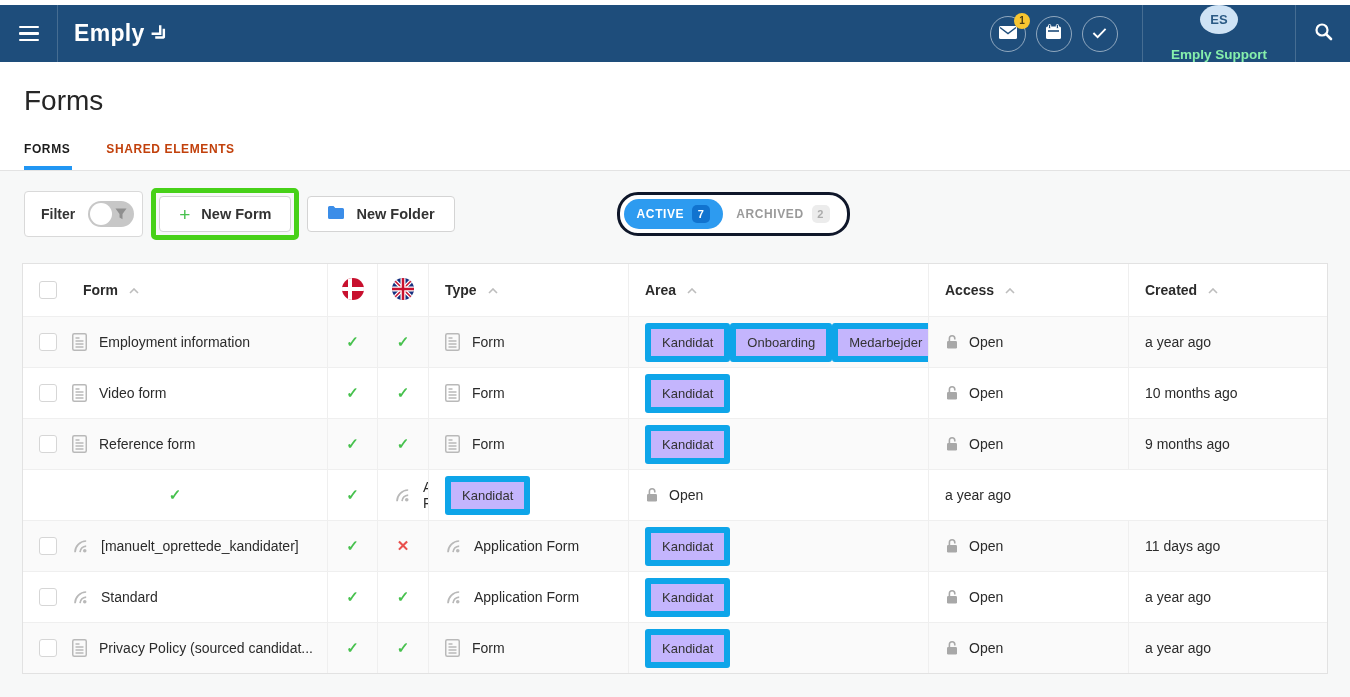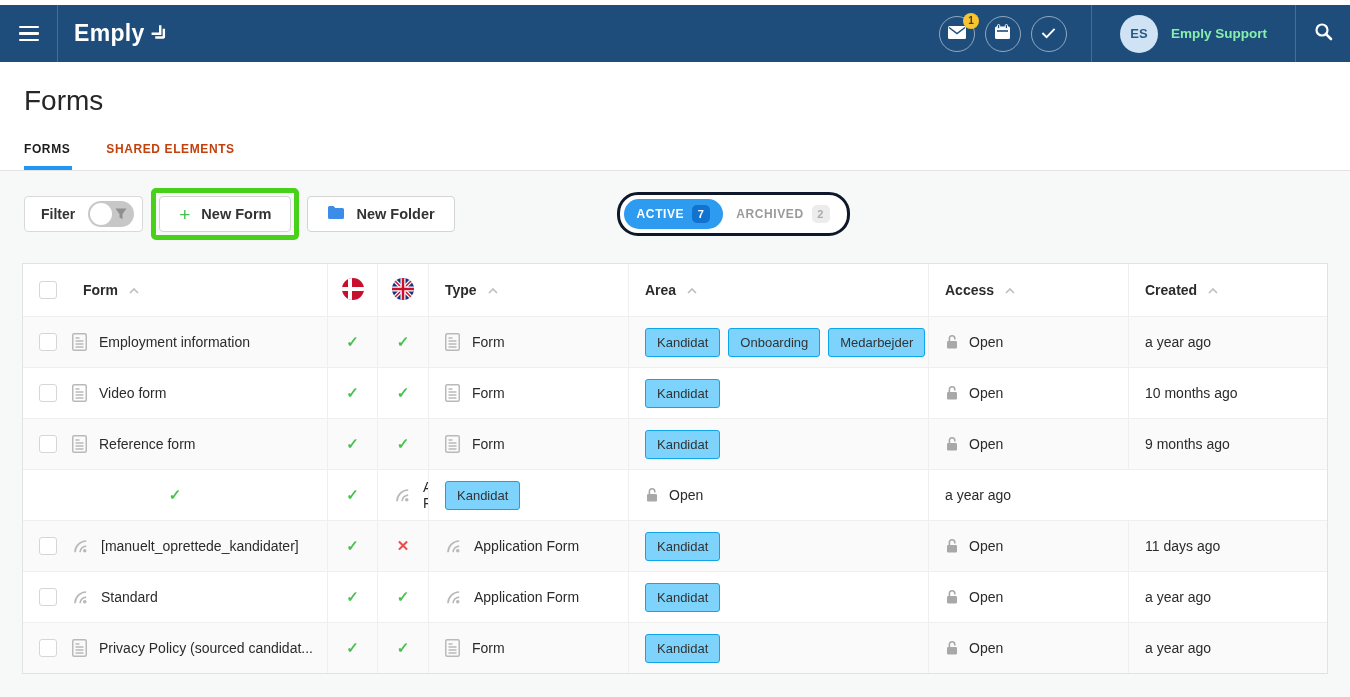"ES" .user-area { flex-direction: none -> column }
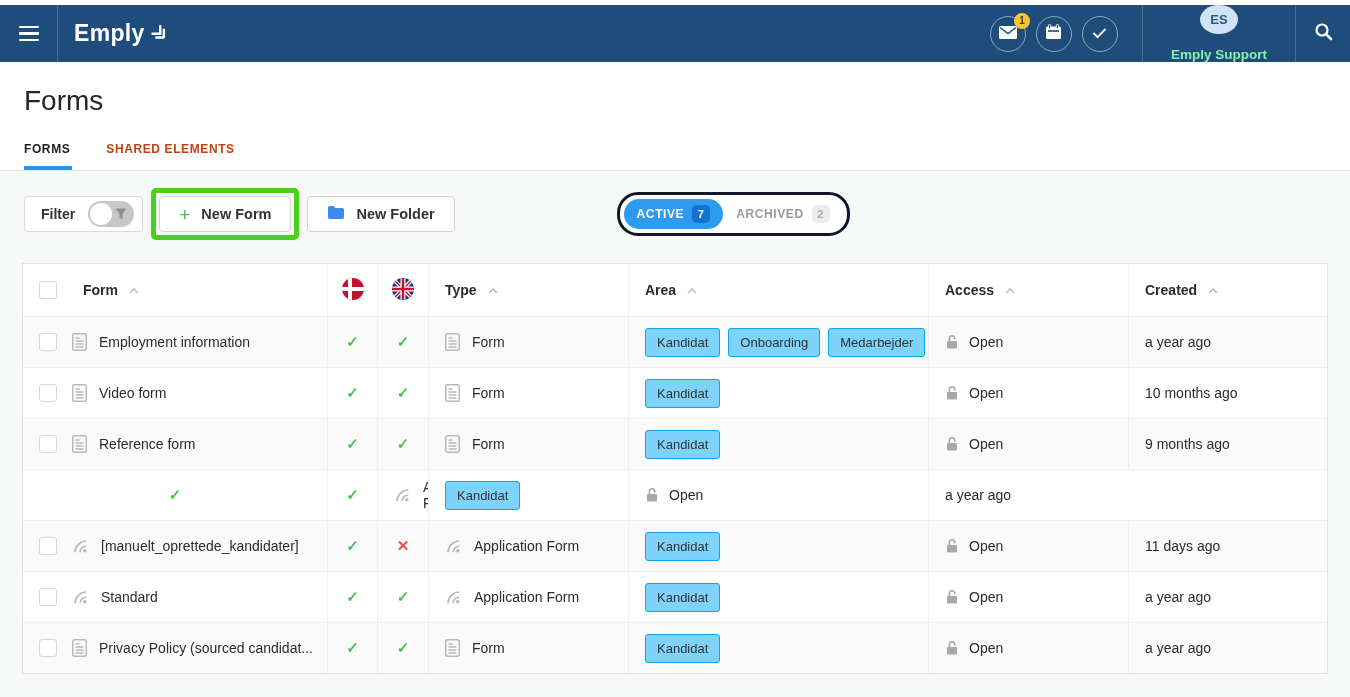"Filter" .filter-ctl { height: 36px -> 46px }
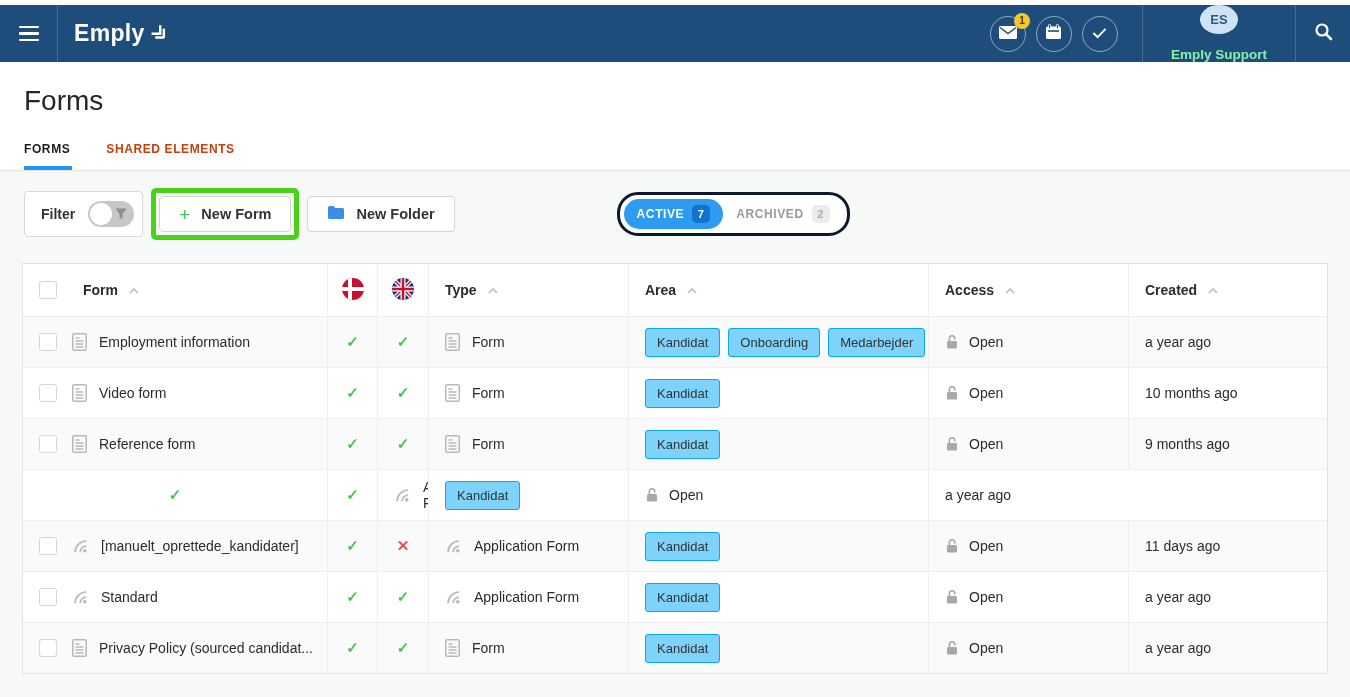"Kandidat" .tag { background: #7dd3fc -> #c4b5fd; border: 1px solid #0ea5e9 -> 6px solid #0ea5e9; margin-right: 8px -> none }
